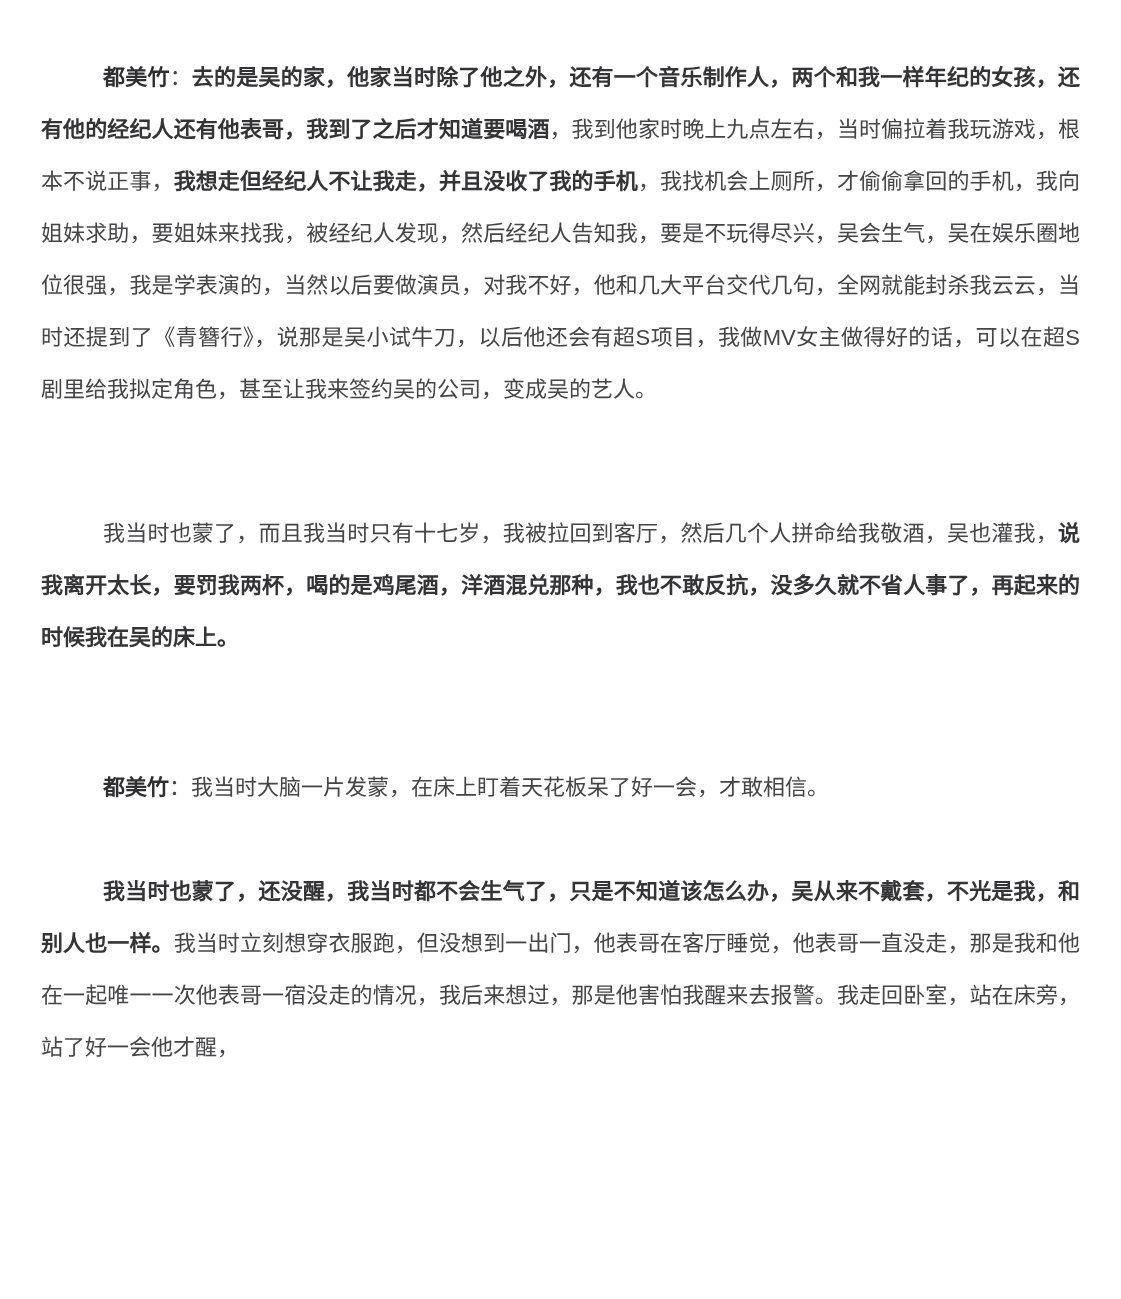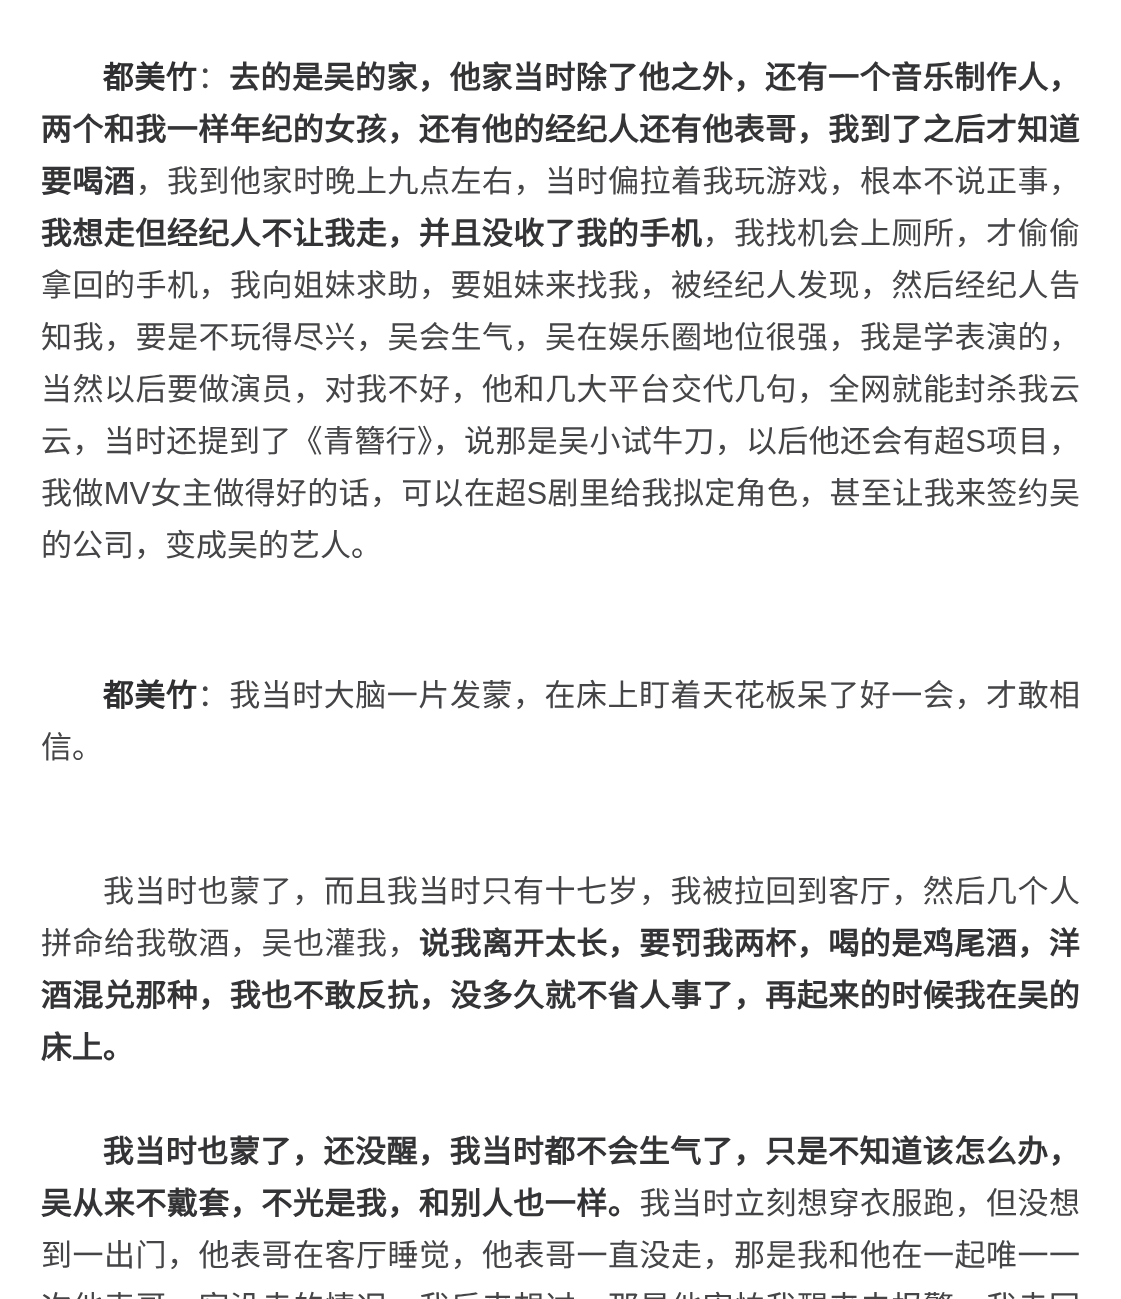"都美竹：去的是吴的家，他家当时除了他之外，还有一个音乐制作人，两个和我一样年纪的" .para { font-size: 31px -> 22px }
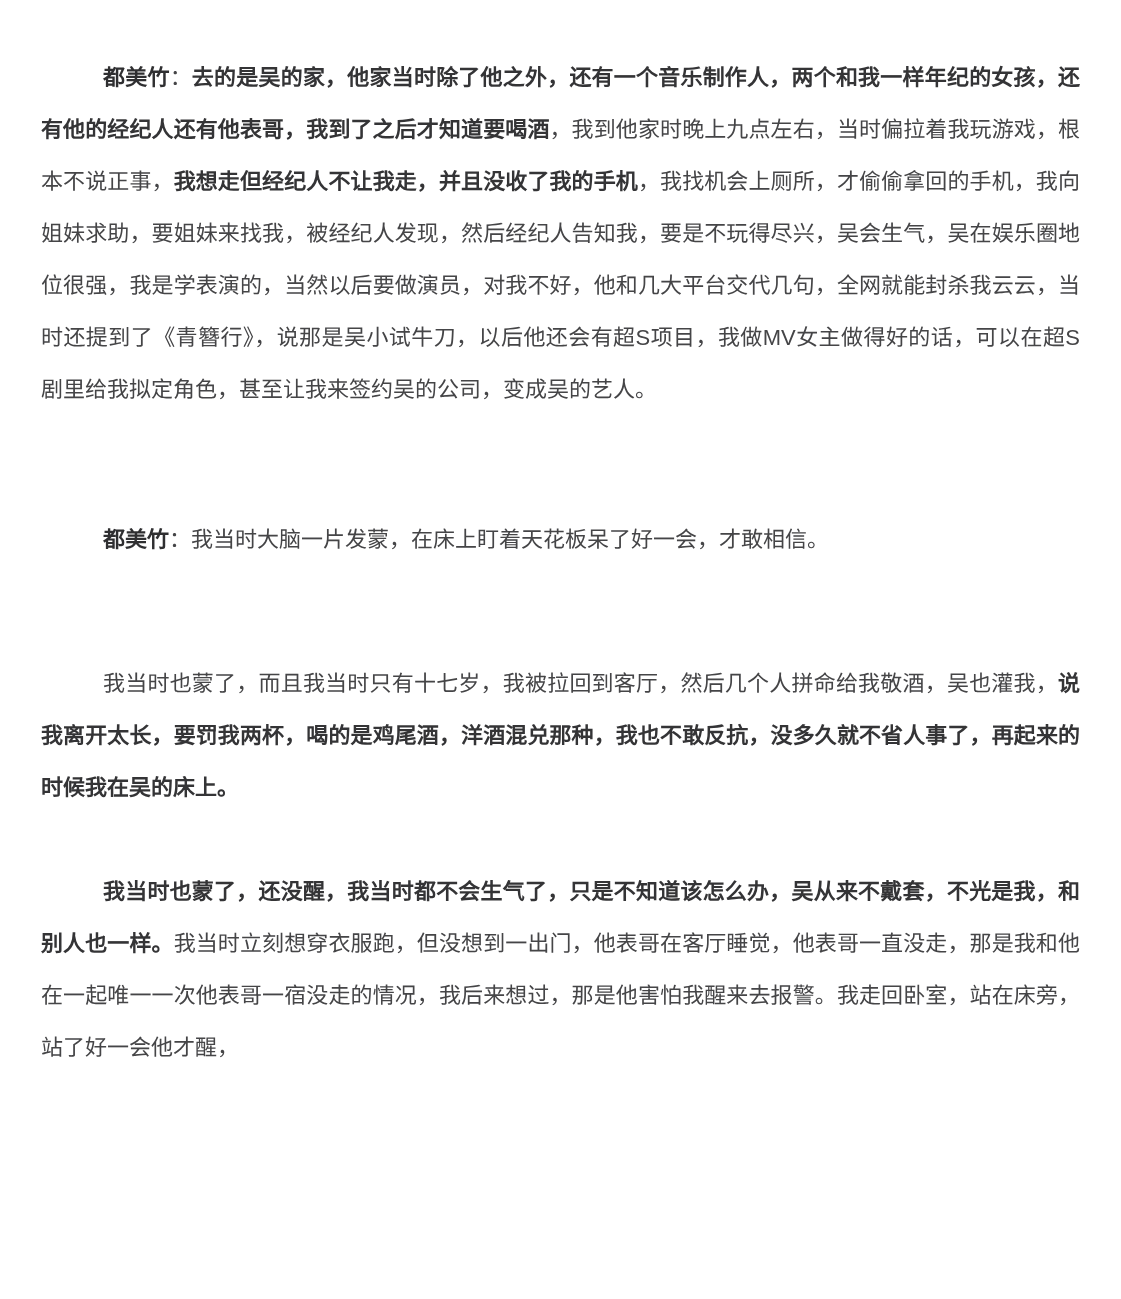"都美竹：我当时大脑一片发蒙，在床上盯着天花板呆了好一会，才敢相信。" p.para { order: before "我当时也蒙了，而且我当时只有十七岁，我被拉回到客厅，然后几个人拼命给我敬酒，吴也" -> after "我当时也蒙了，而且我当时只有十七岁，我被拉回到客厅，然后几个人拼命给我敬酒，吴也" }
